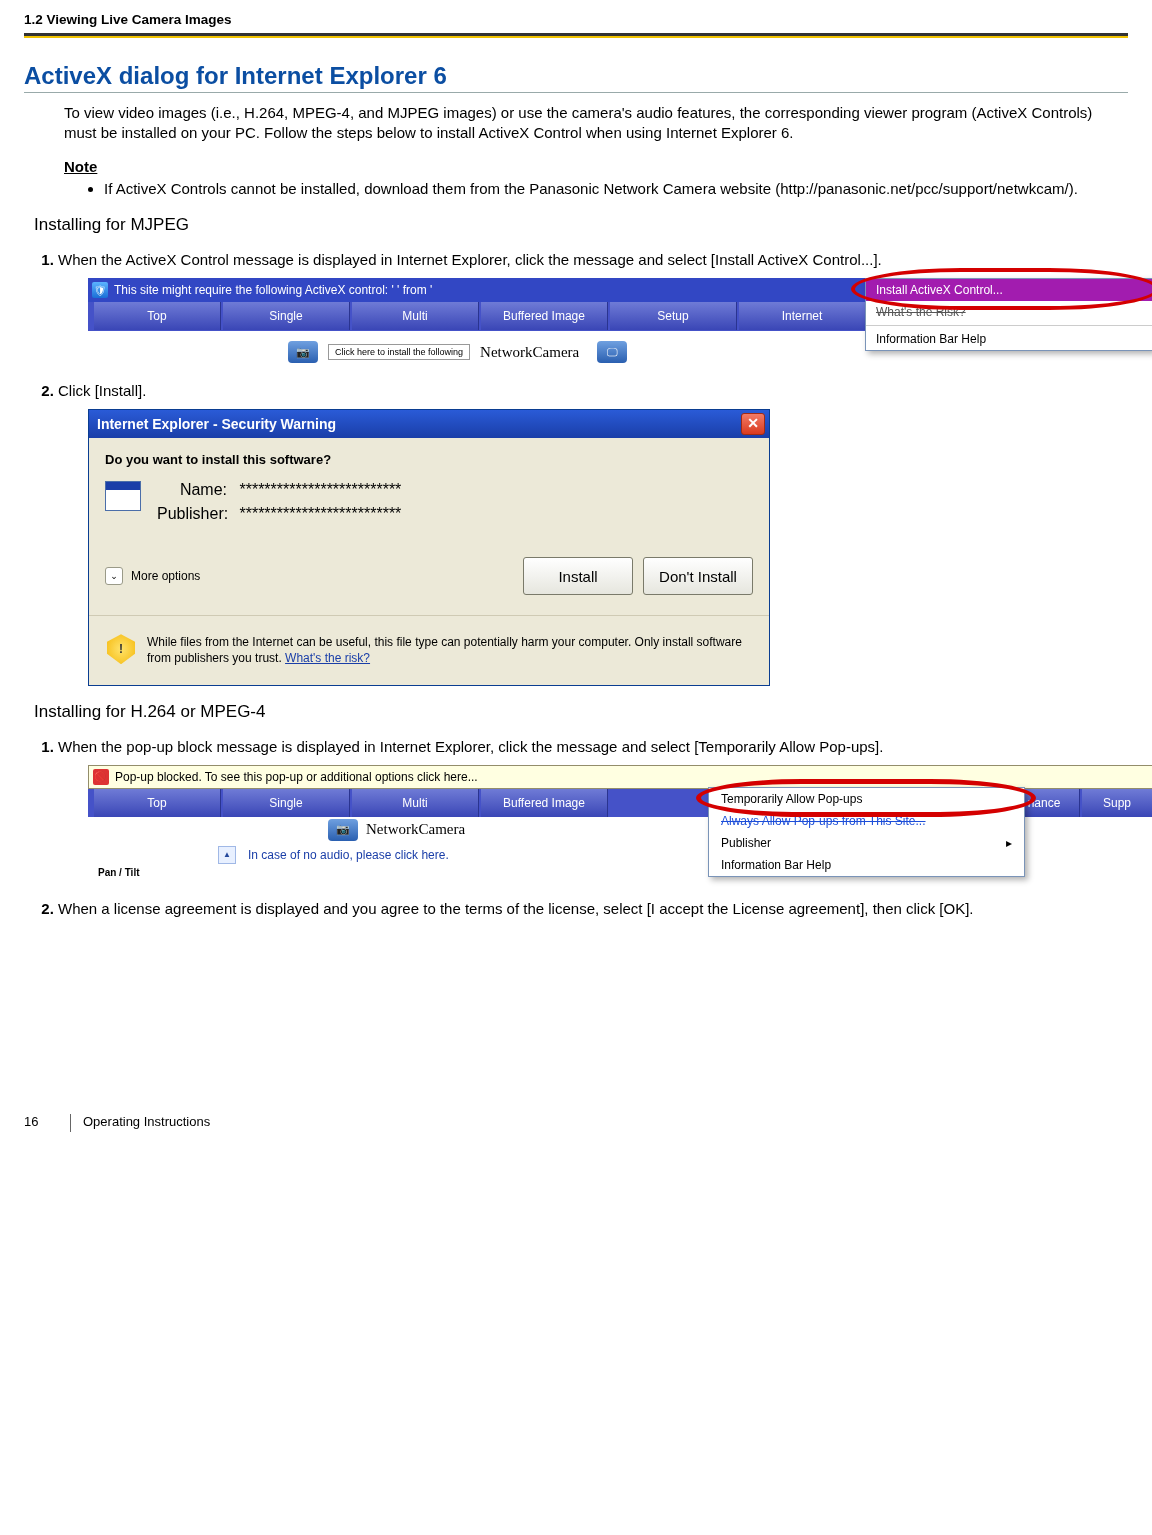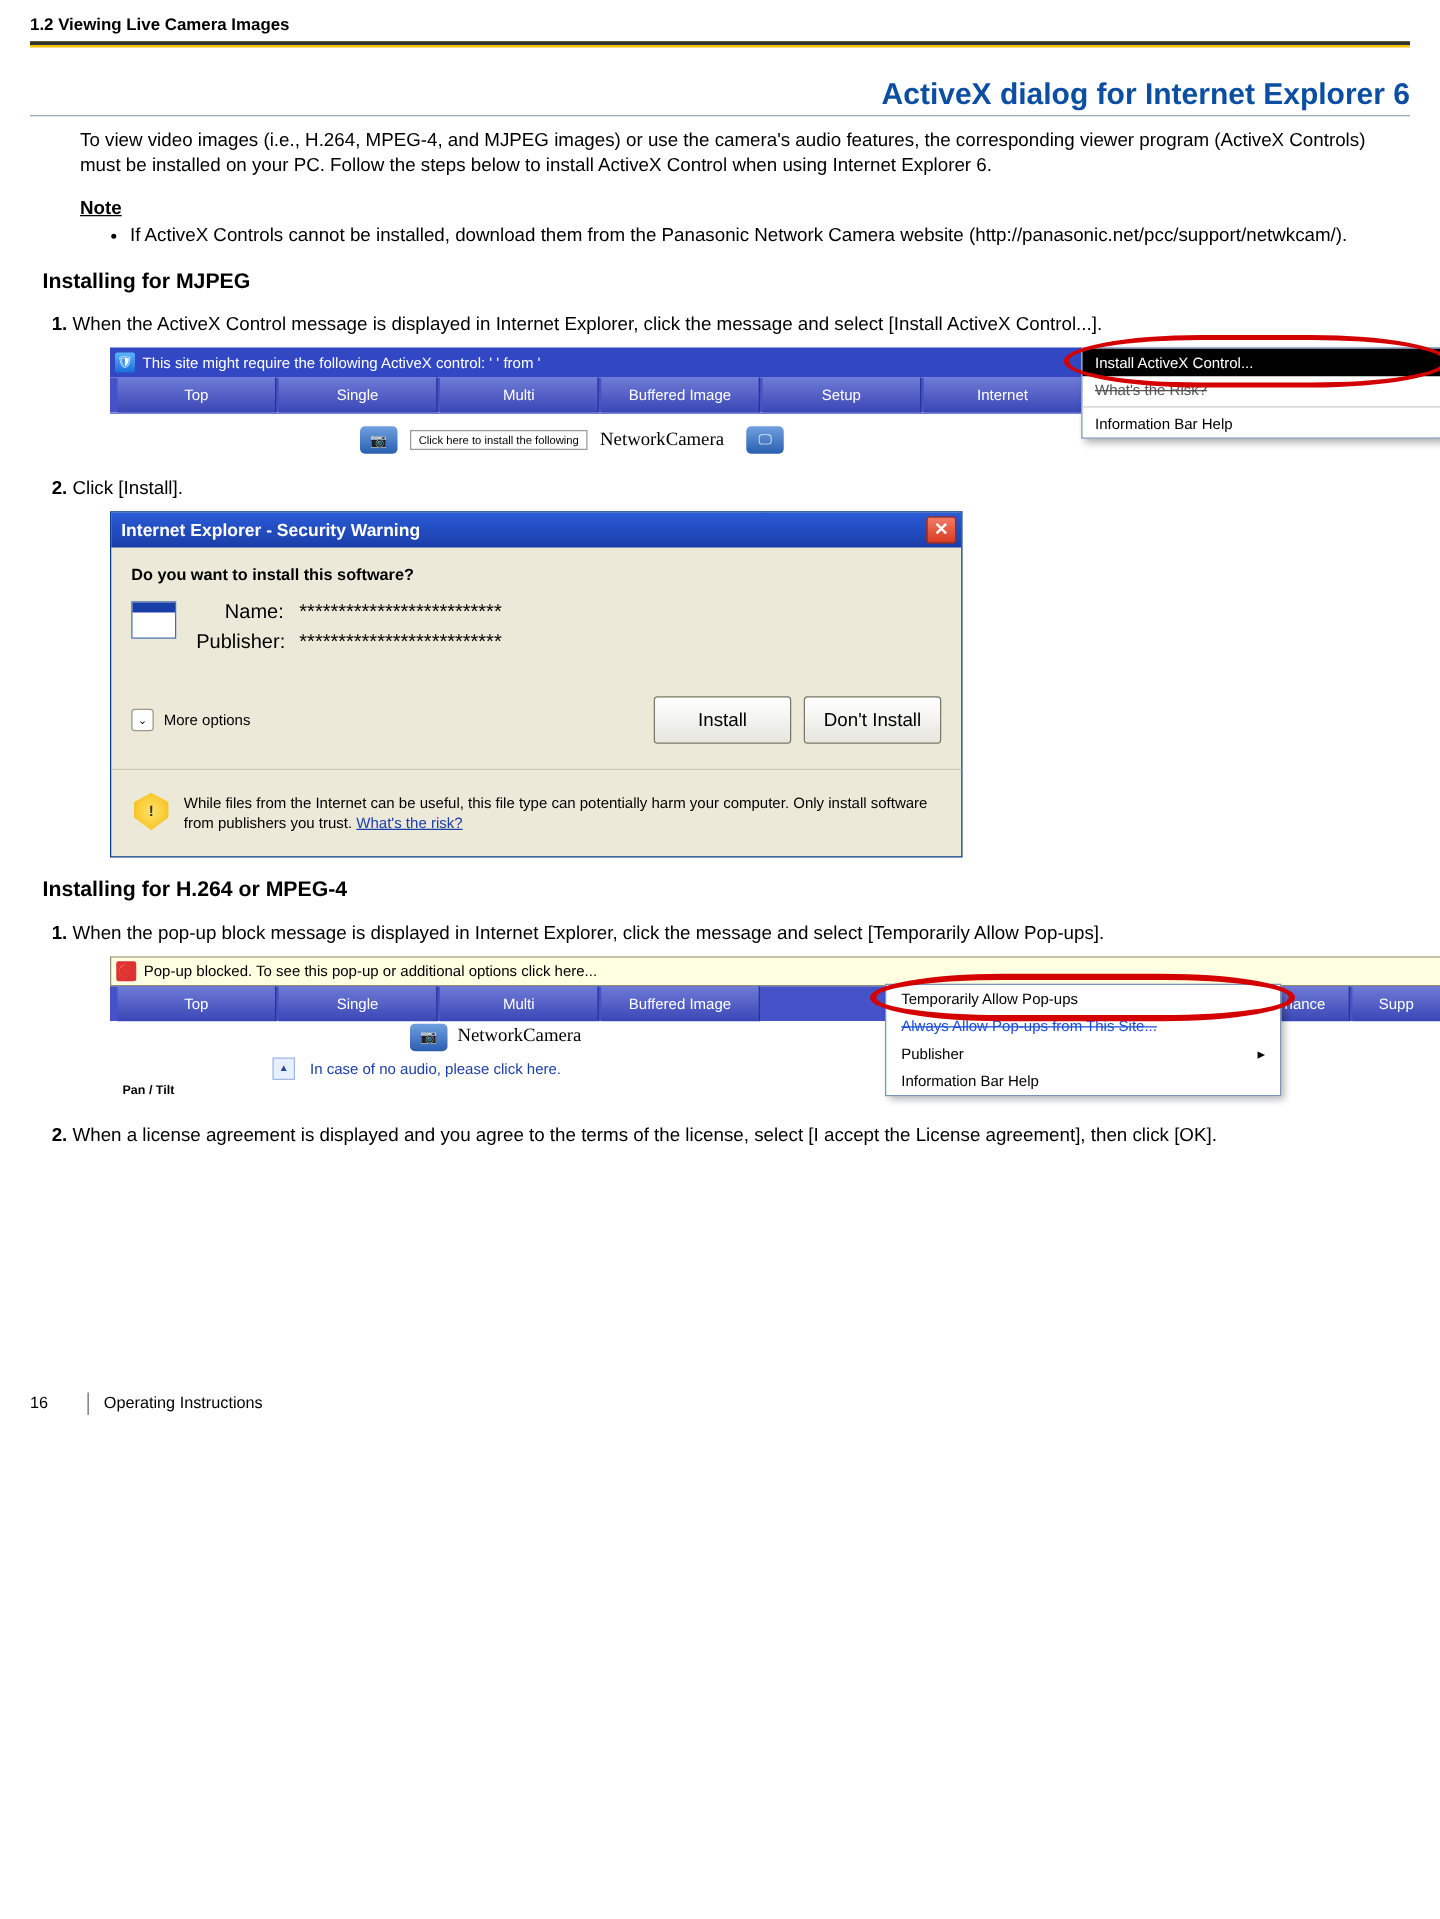"ActiveX dialog for Internet Explorer" h1.section-title { text-align: right -> none }
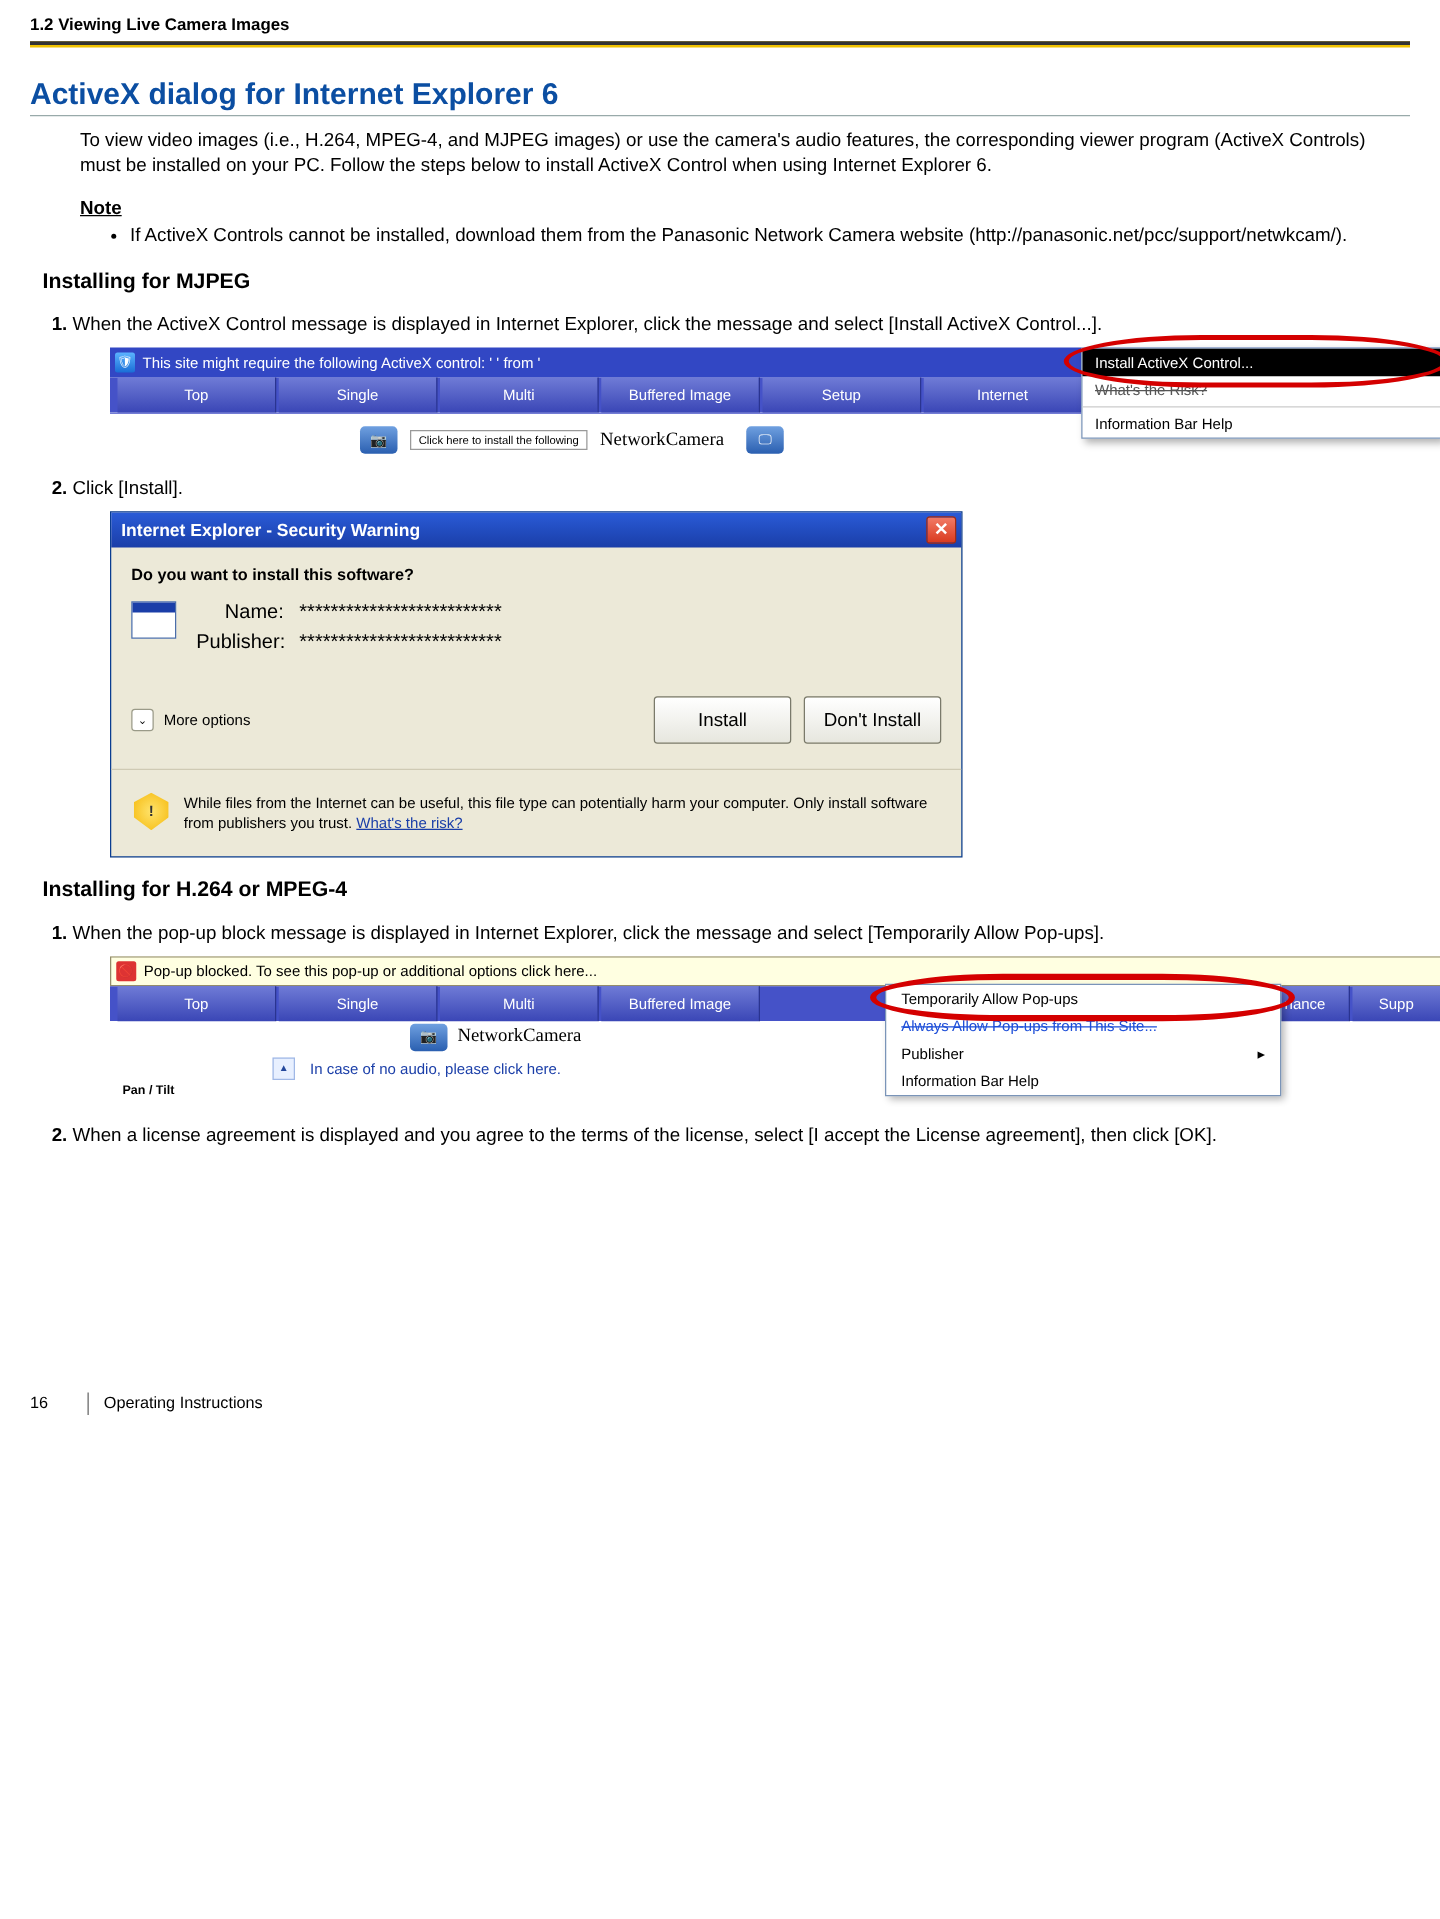"Installing for MJPEG" h3.sub { font-weight: bold -> normal }
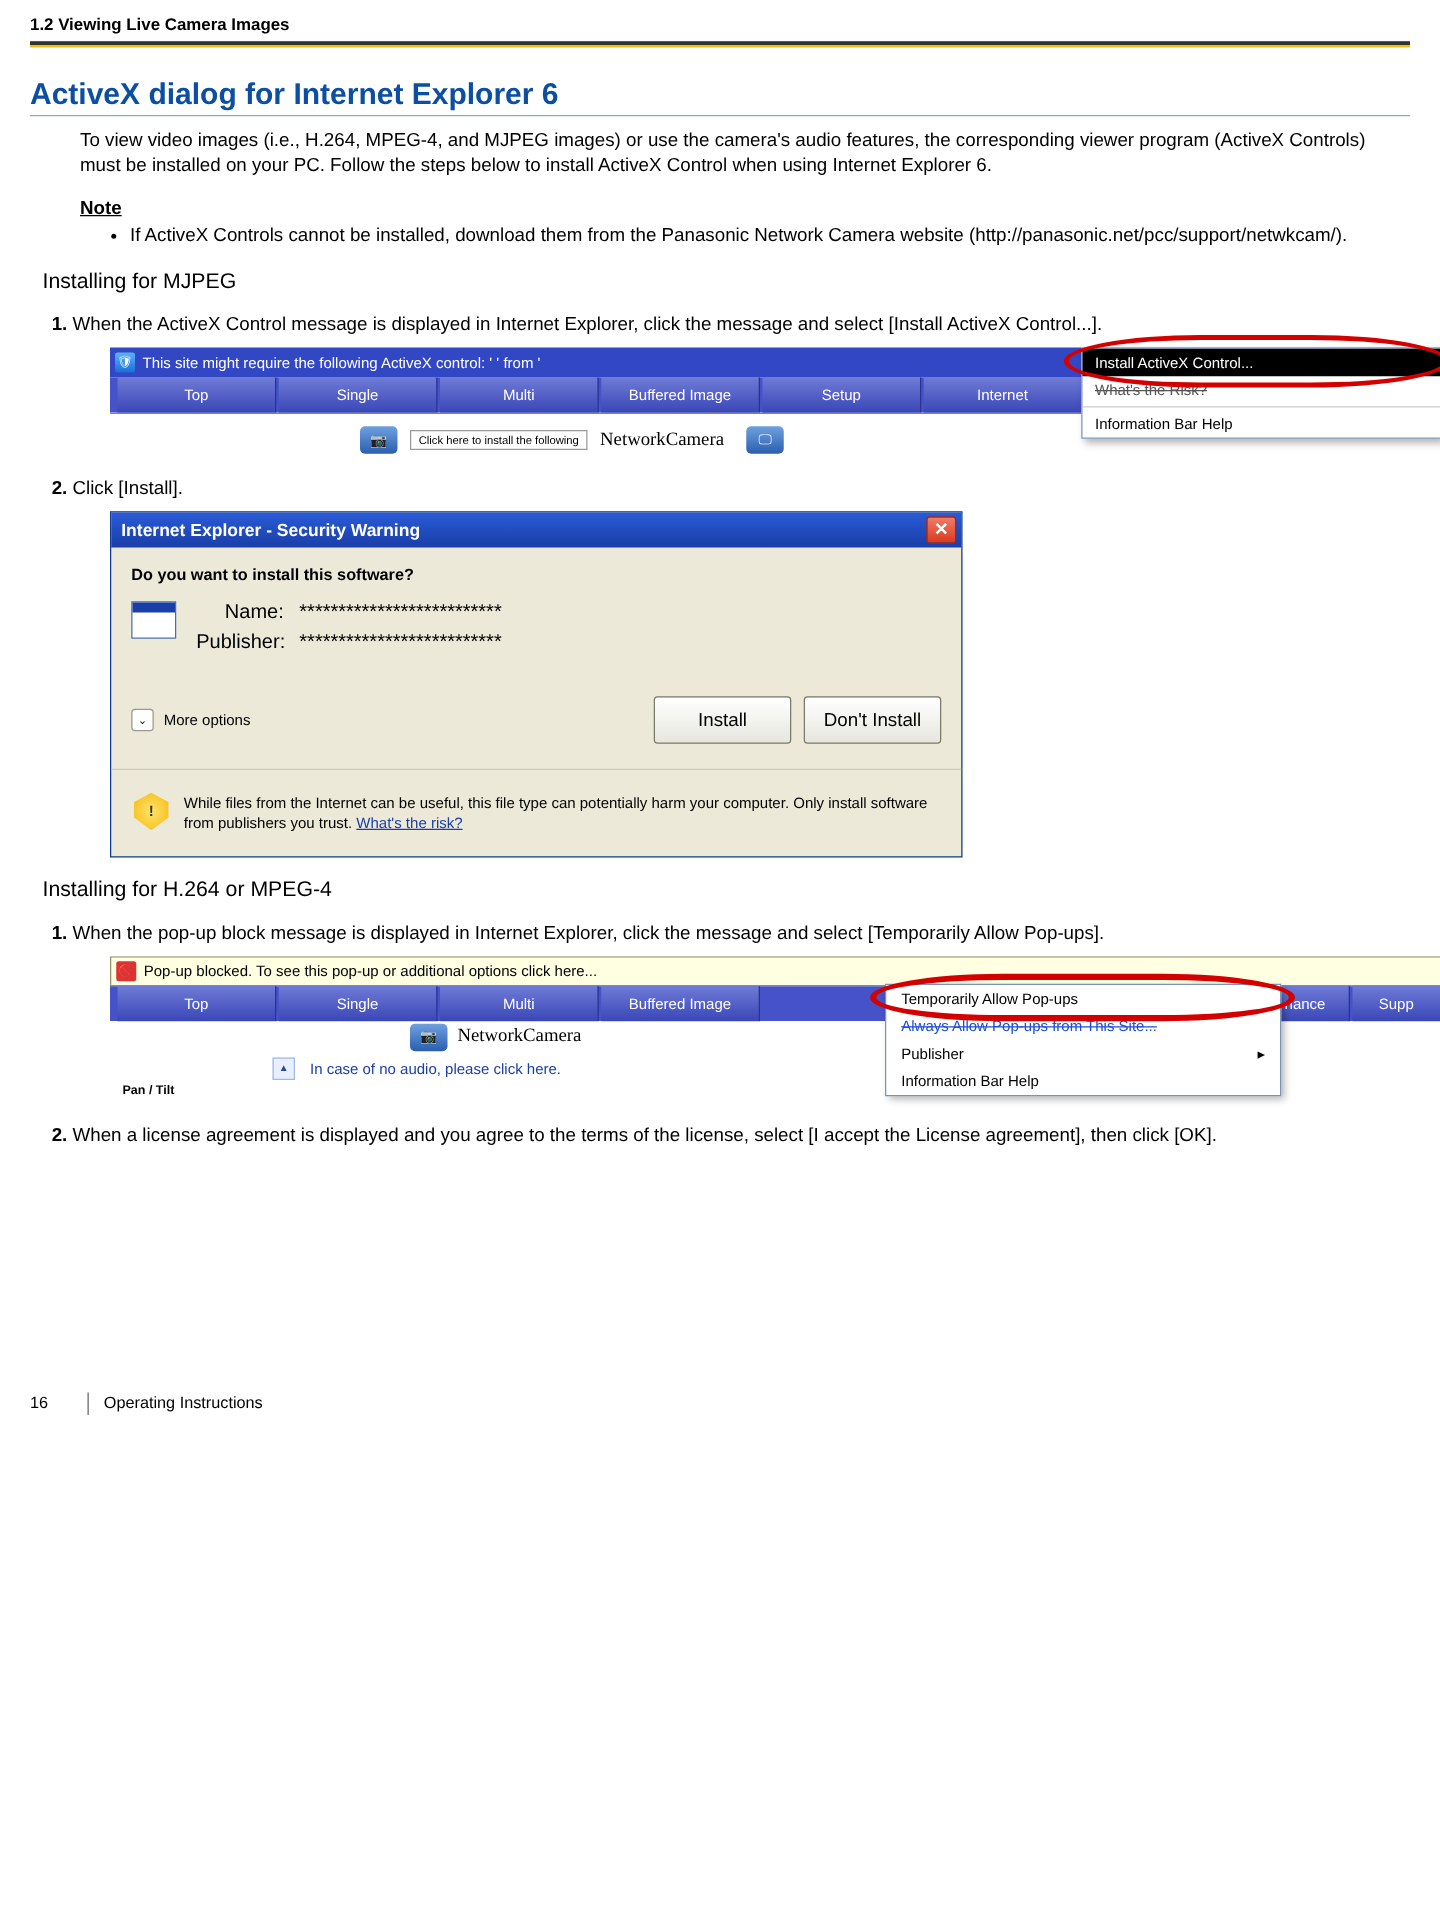"Install ActiveX Control..." .context-menu .mi.hl { background: #000000 -> #a21caf }
